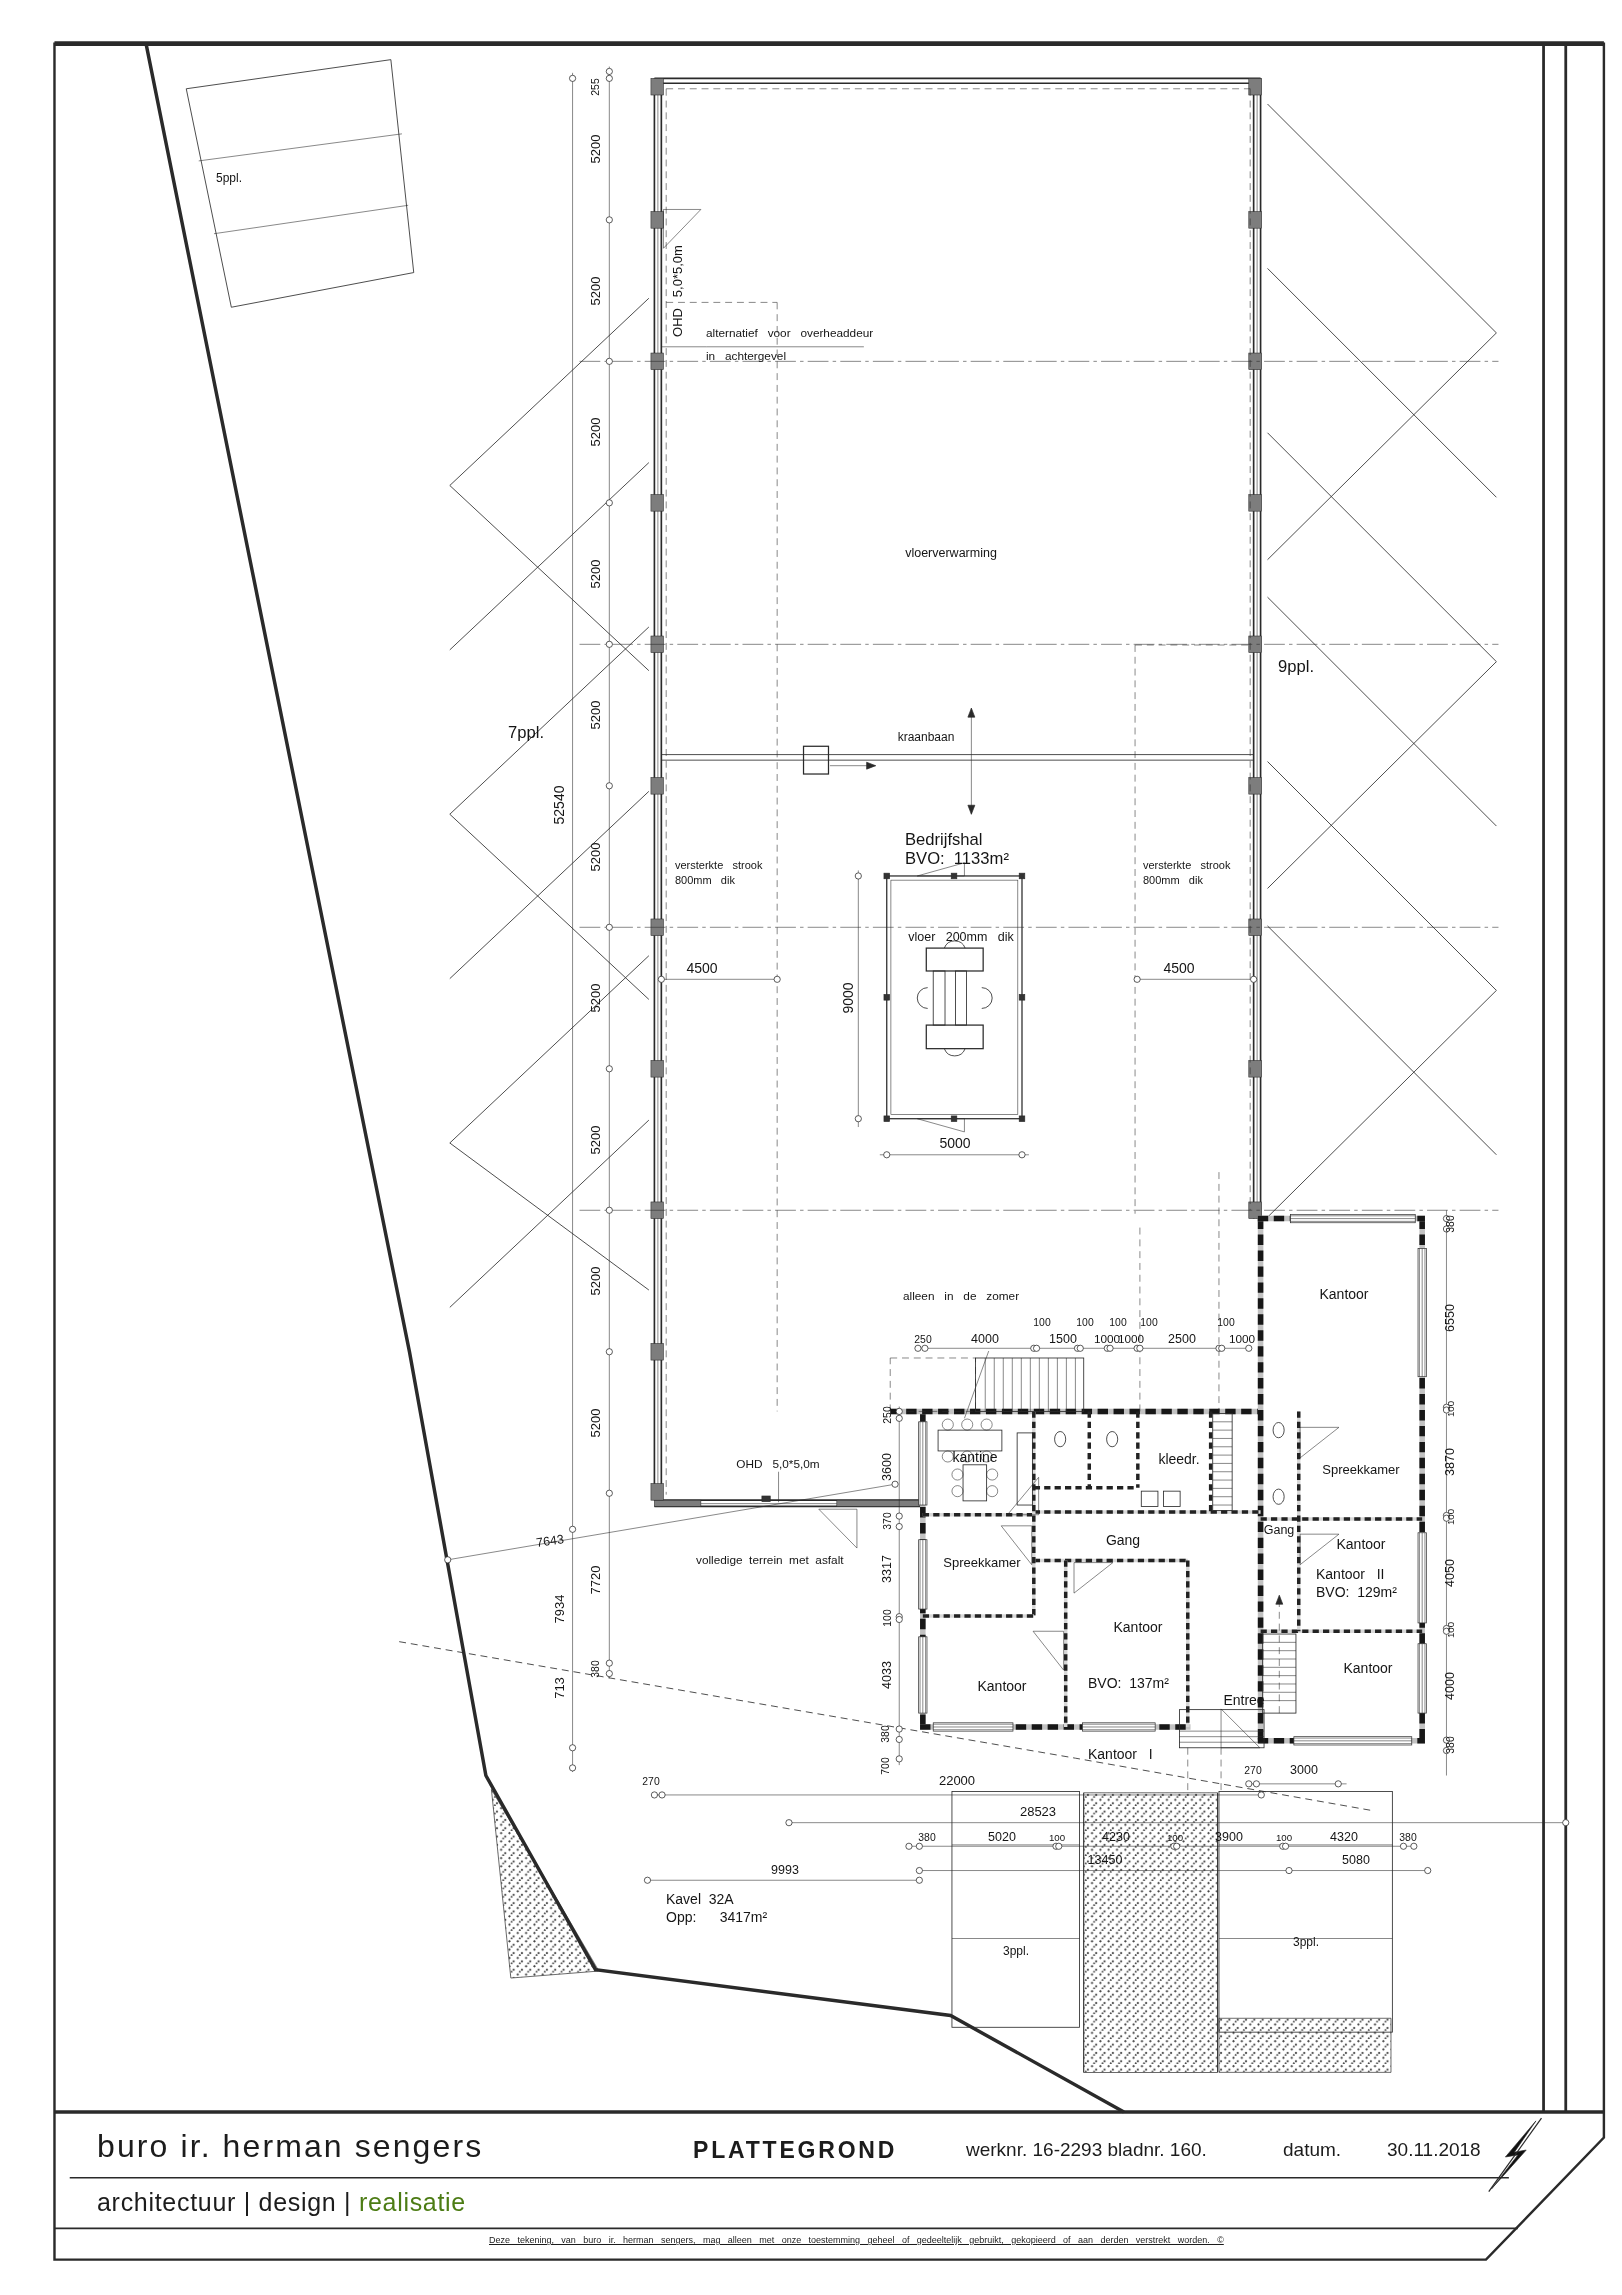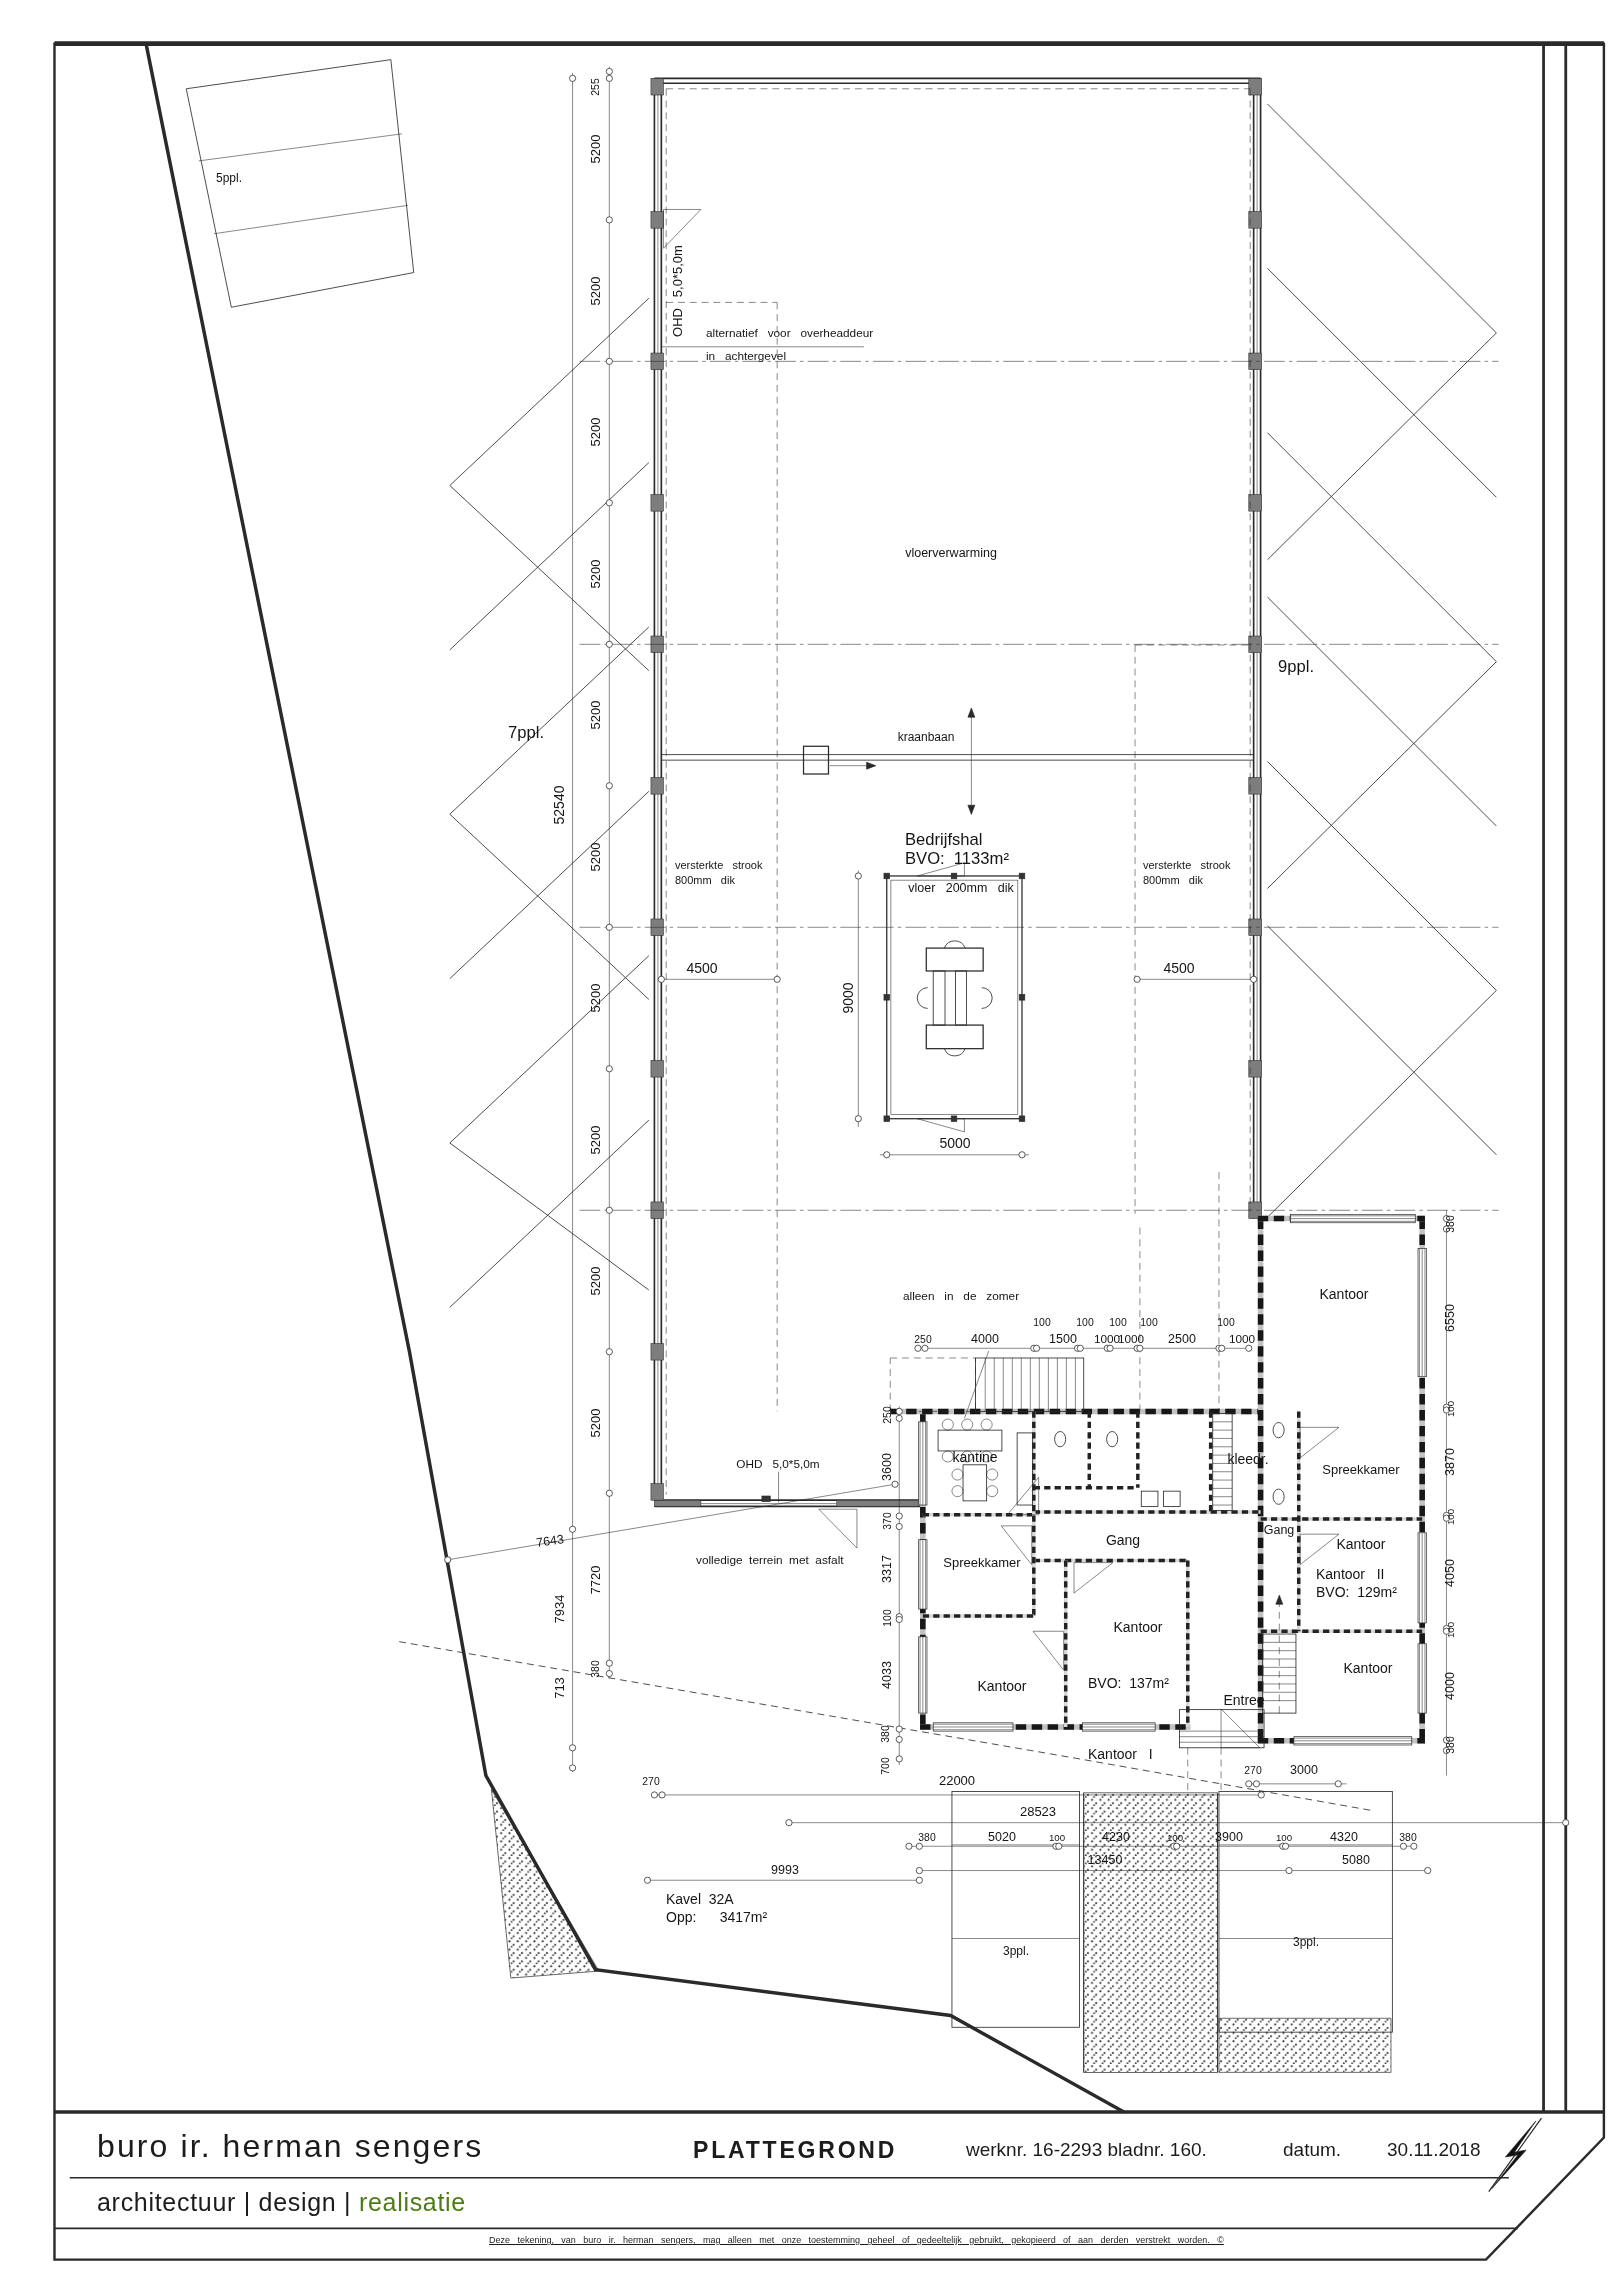"vloer 200mm dik" span.lbl { top: 888px -> 937px }
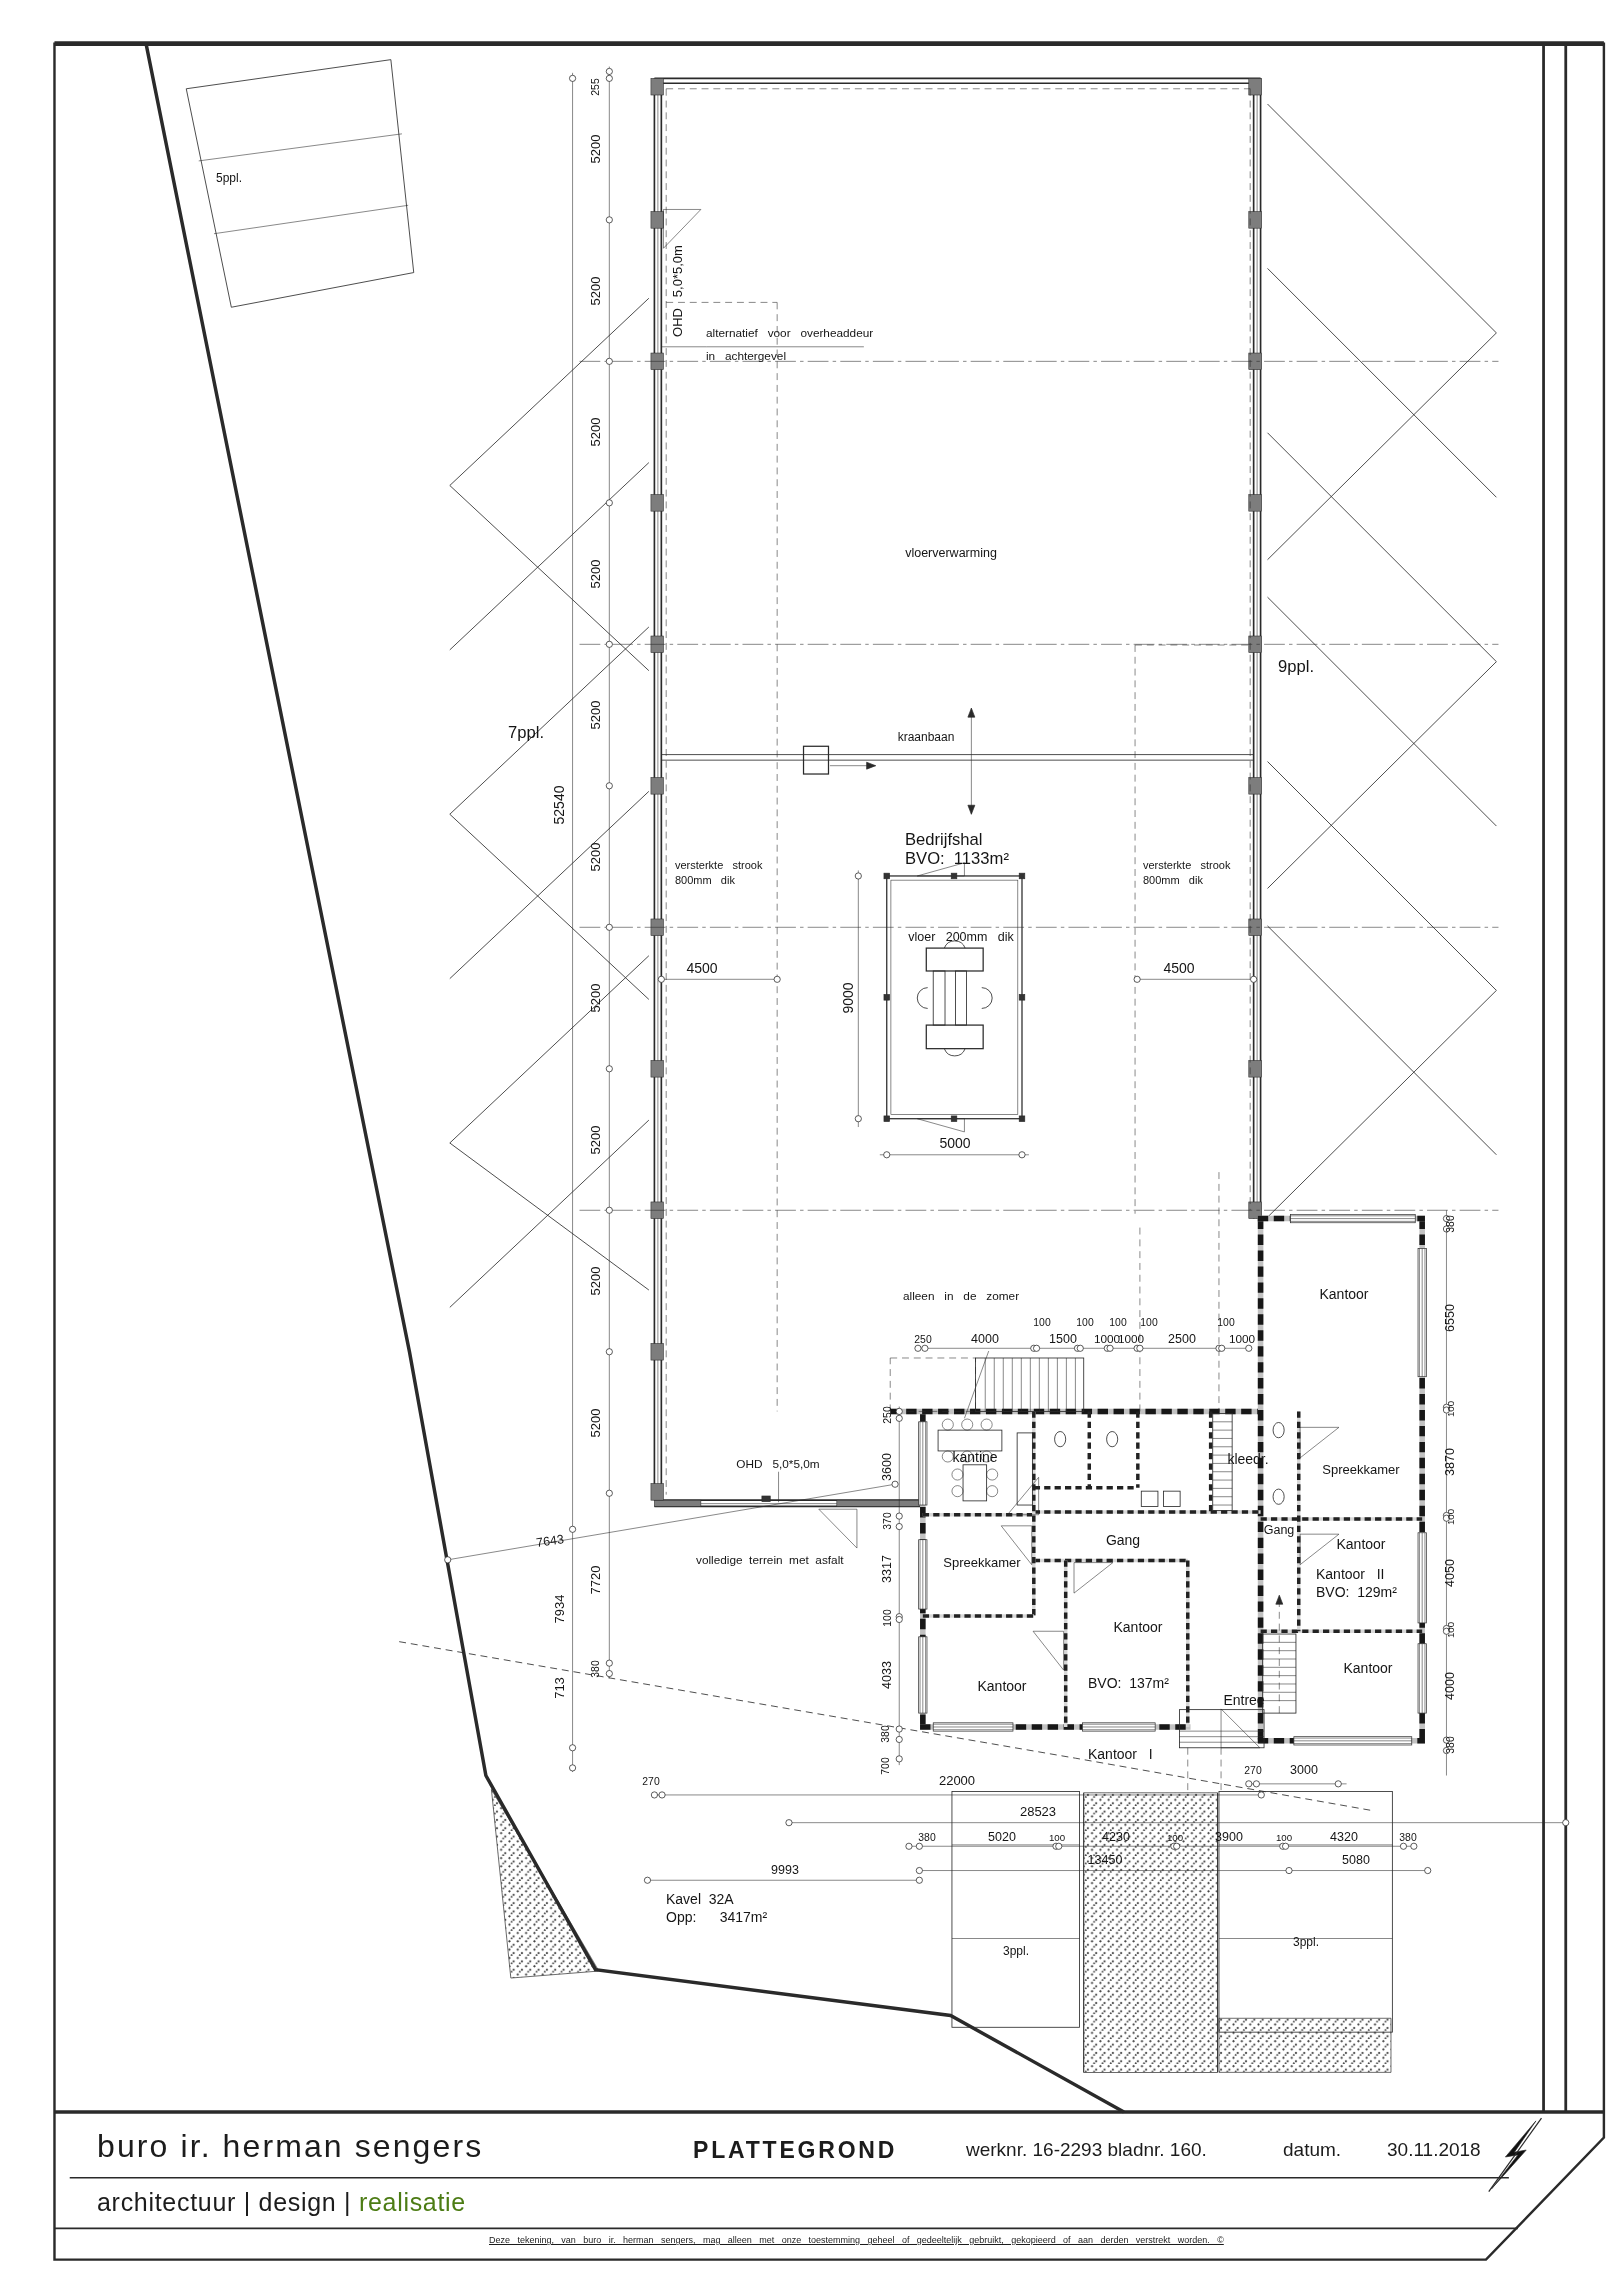"kleedr." span.lbl { left: 1248px -> 1179px }
